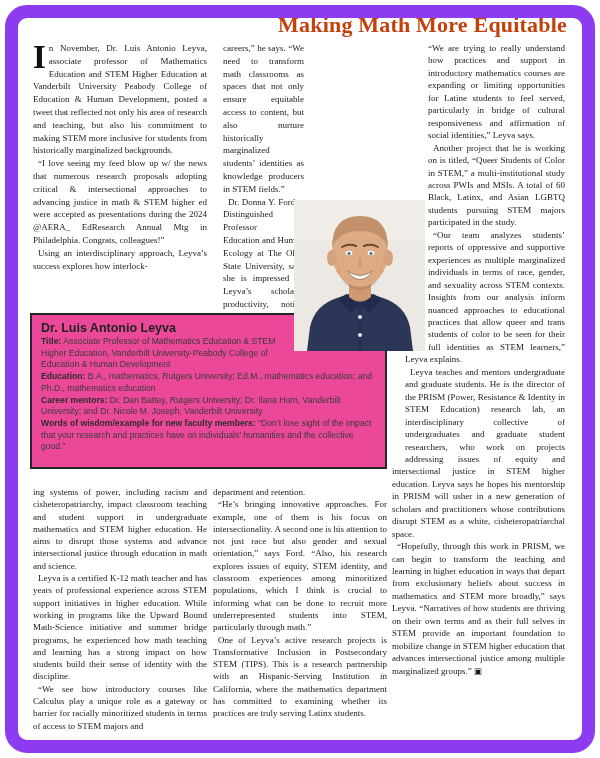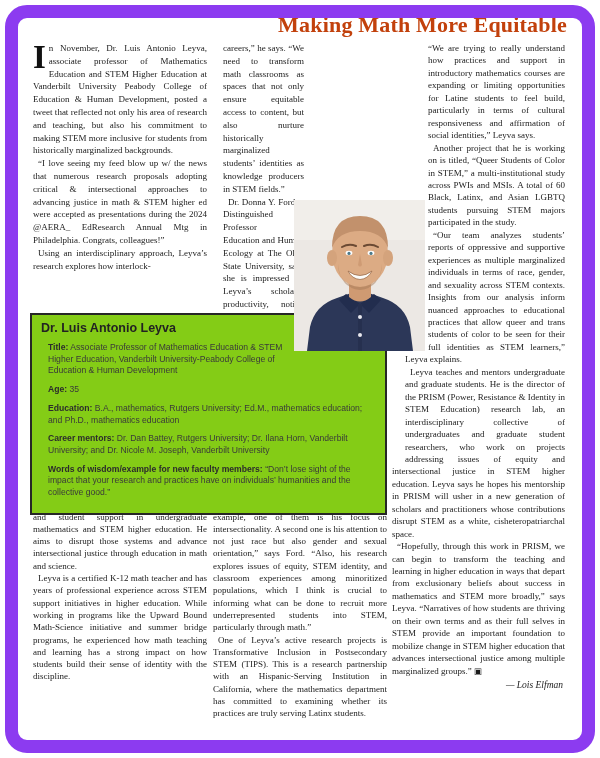"“We are trying to really" p { text: build, particularly in terms -> served, particularly in bridge }
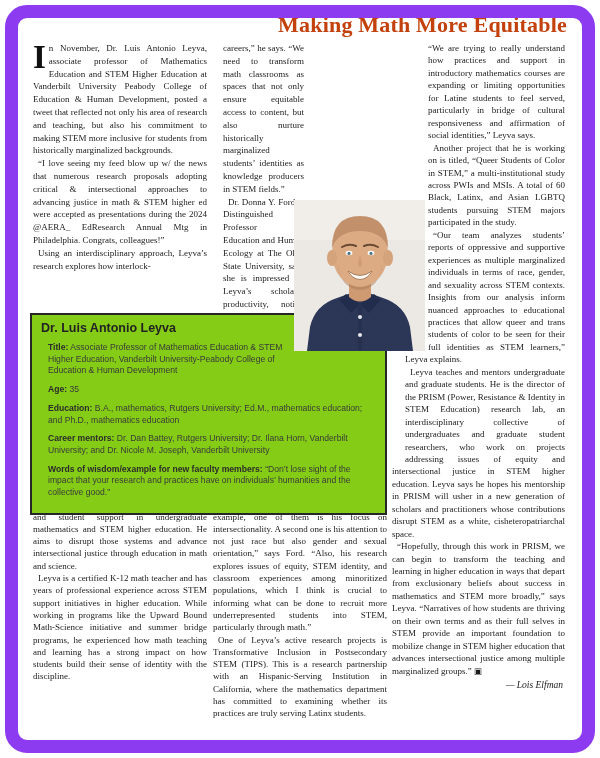"Using an interdisciplinary approach," p.ind { text: research -> success }
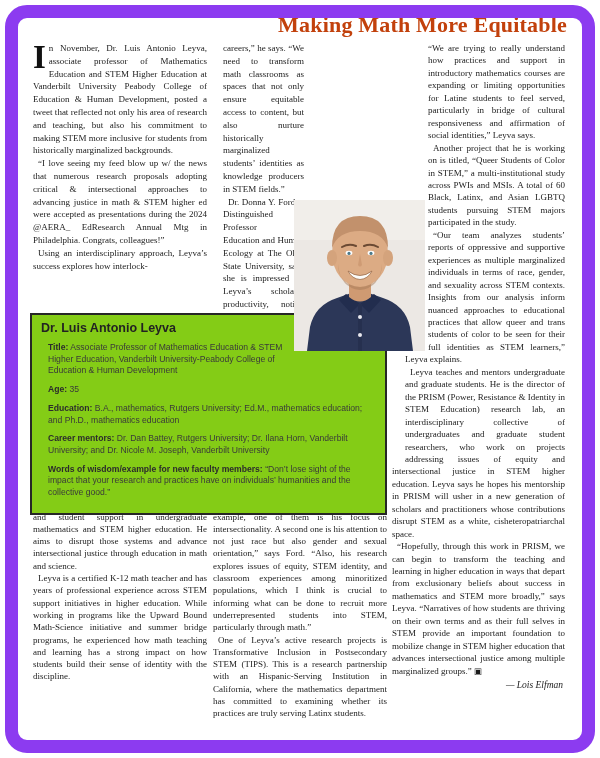"Dr. Luis Antonio Leyva" .bio { background: #84cc16 -> #ec4899 }
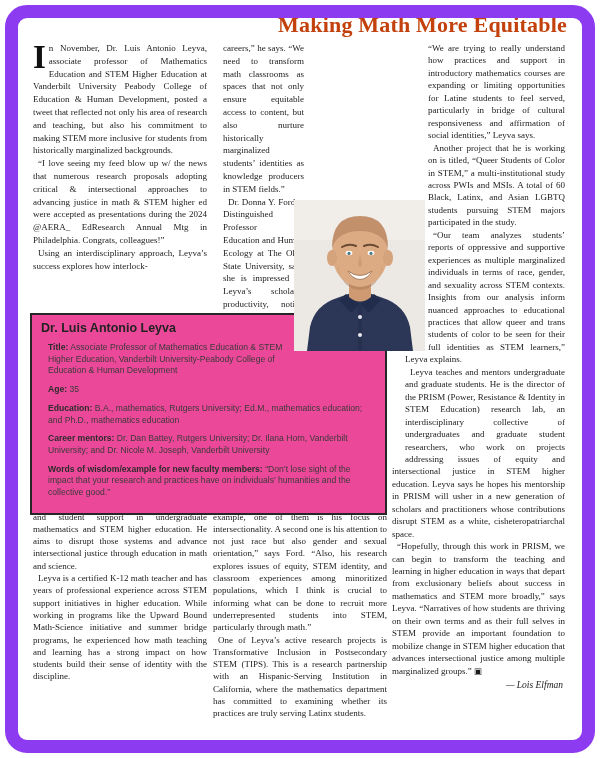"Title: Associate Professor of" .bio p { margin: 7px -> 0 }
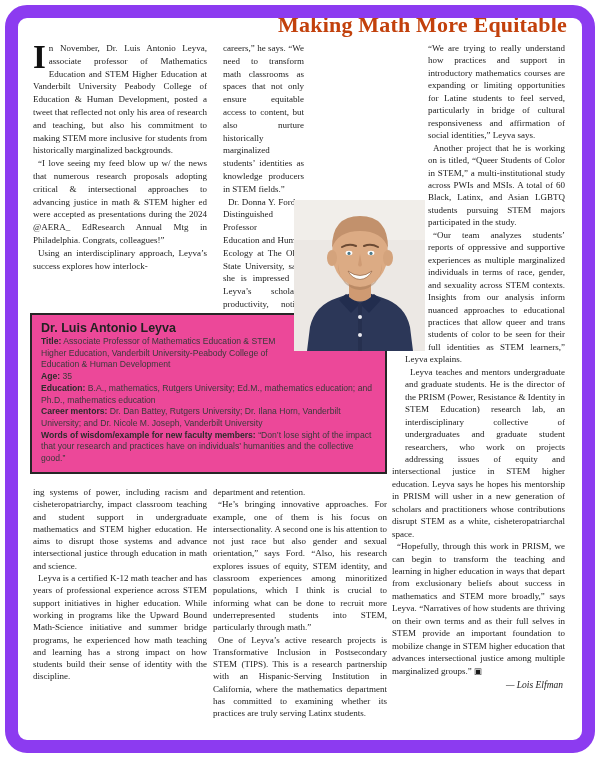"Age: 35" p { html: <p><b>Age:</b> <span>35</span></p> -> none }
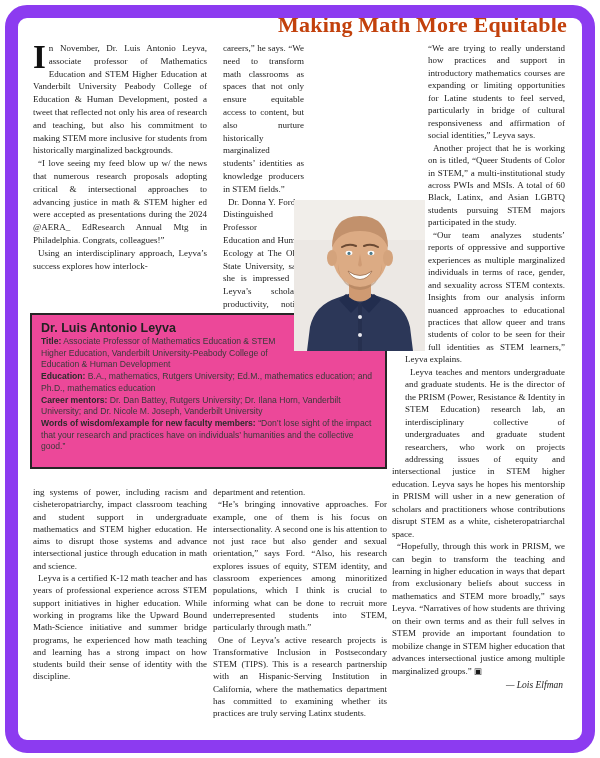"“We see how introductory courses" p.ind { html: none -> <p>“We see how introductory courses like Calculus play a unique role as a gateway or barrier for racially minoritized students in terms of access to STEM majors and</p> }
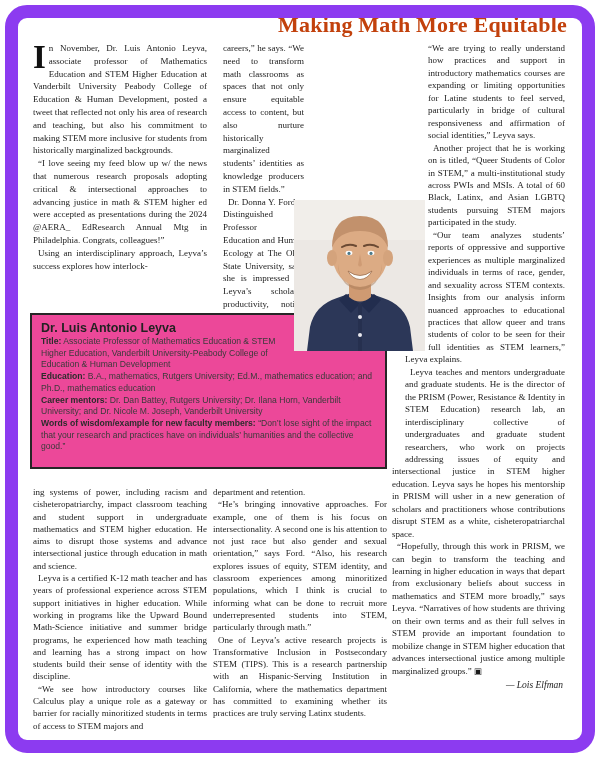"— Lois Elfman" p.byline { html: <p>— Lois Elfman</p> -> none }
